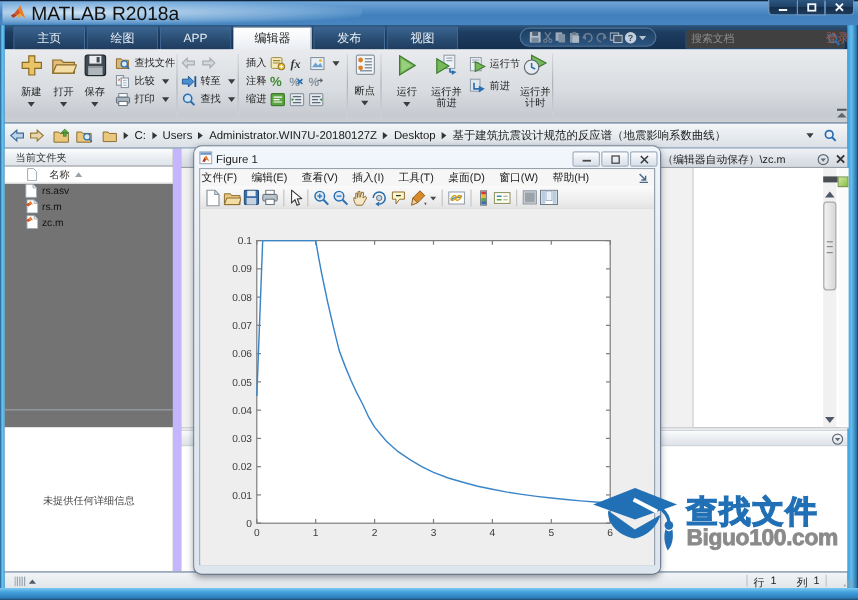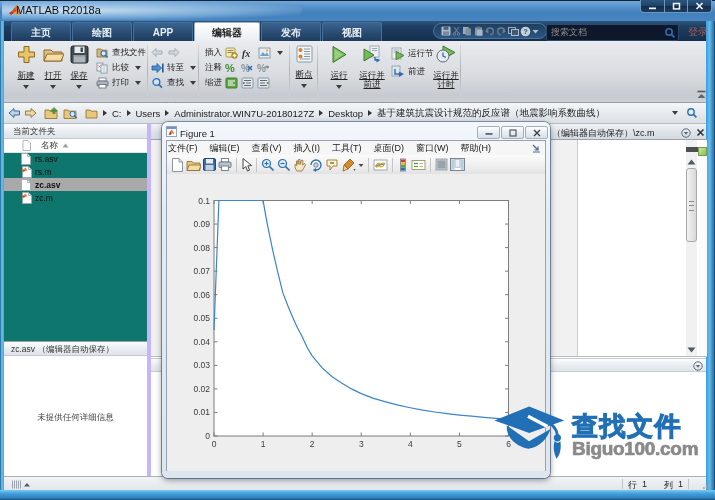"MATLAB R2018a" #title-text { font-size: 11px -> 16px; left: 16px -> 26px }
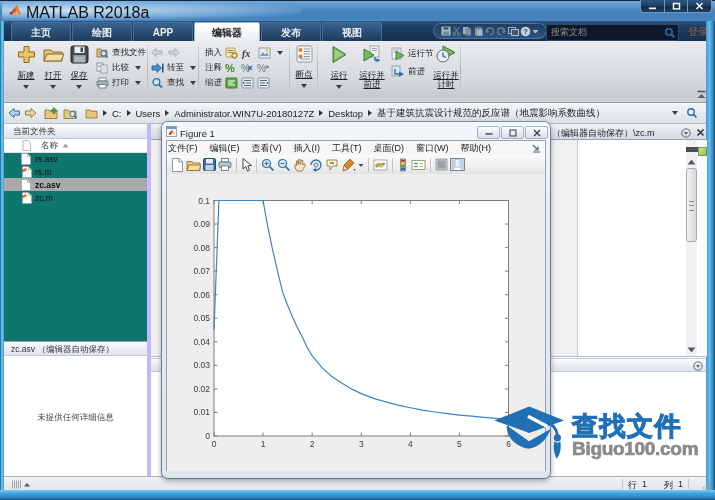"主页" #tabs { font-weight: bold -> none }
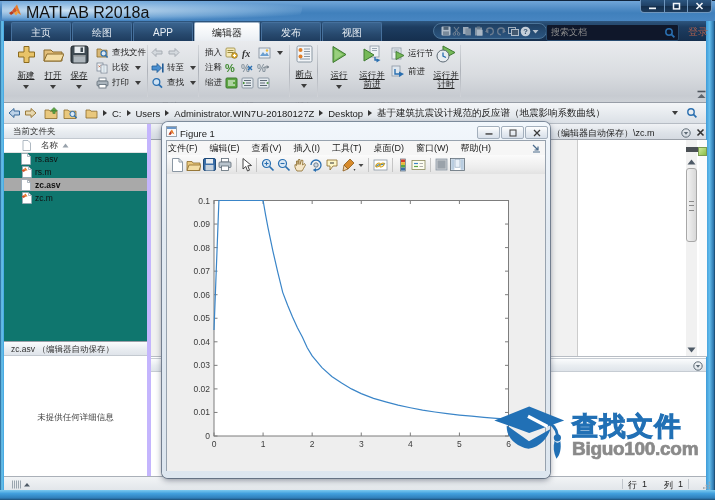"搜索文档" #searchbox { background: #0f172a -> #404040; left: 546px -> 571px }
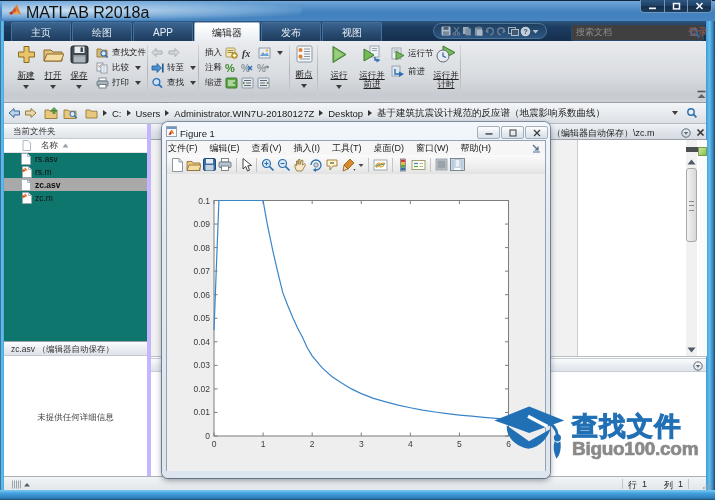"新建" .bigbtn .lbl { text-decoration: underline -> none }
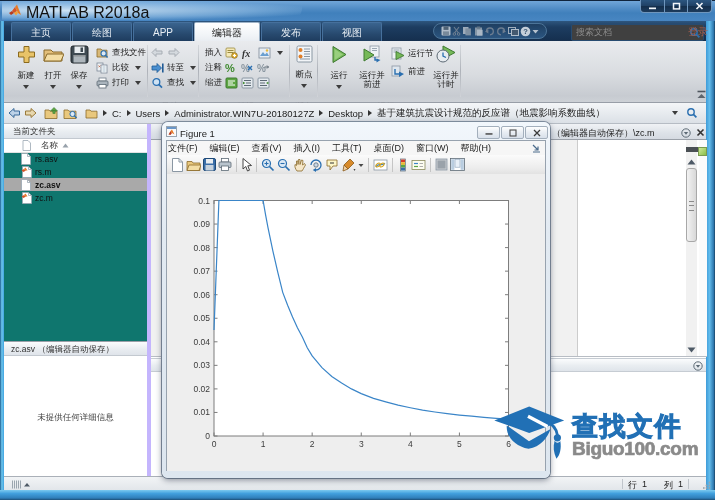"当前文件夹" #leftpanel { background: #0f766e -> #737373; border-right: 4px solid #c4b5fd -> 7px solid #c4b5fd }
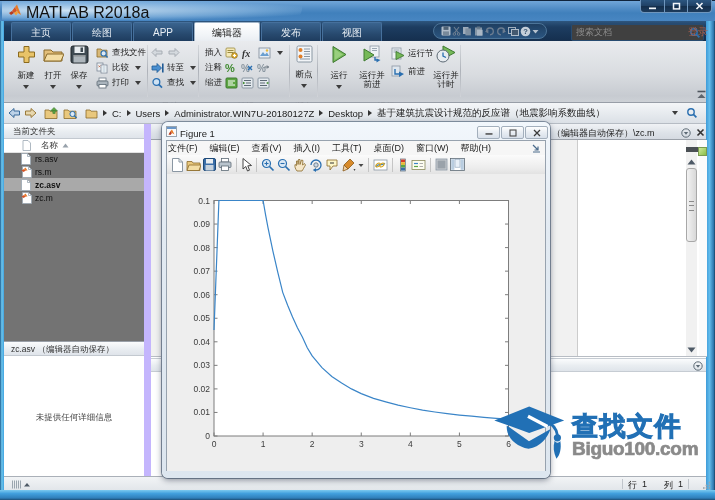"zc.asv" div.frow { html: <div> <div><svg> <path></path> <path></path> </svg></div> <span>zc.asv</span> </div> -> none }
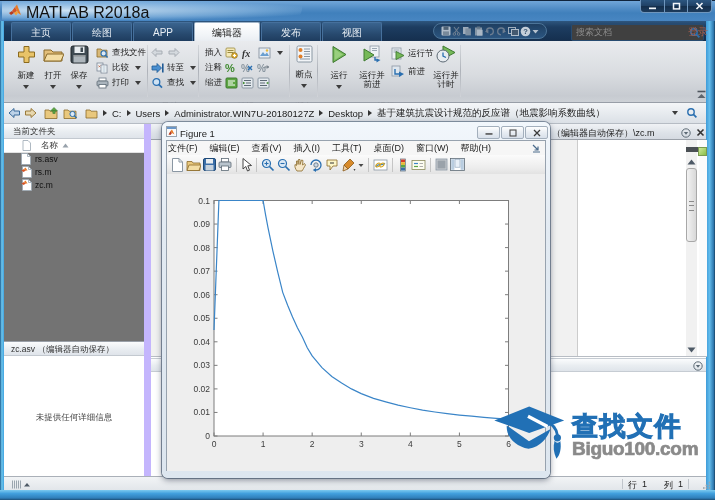"zc.asv （编辑器自动保存）" div.panelhdr { html: <div>zc.asv （编辑器自动保存）</div> -> none }
